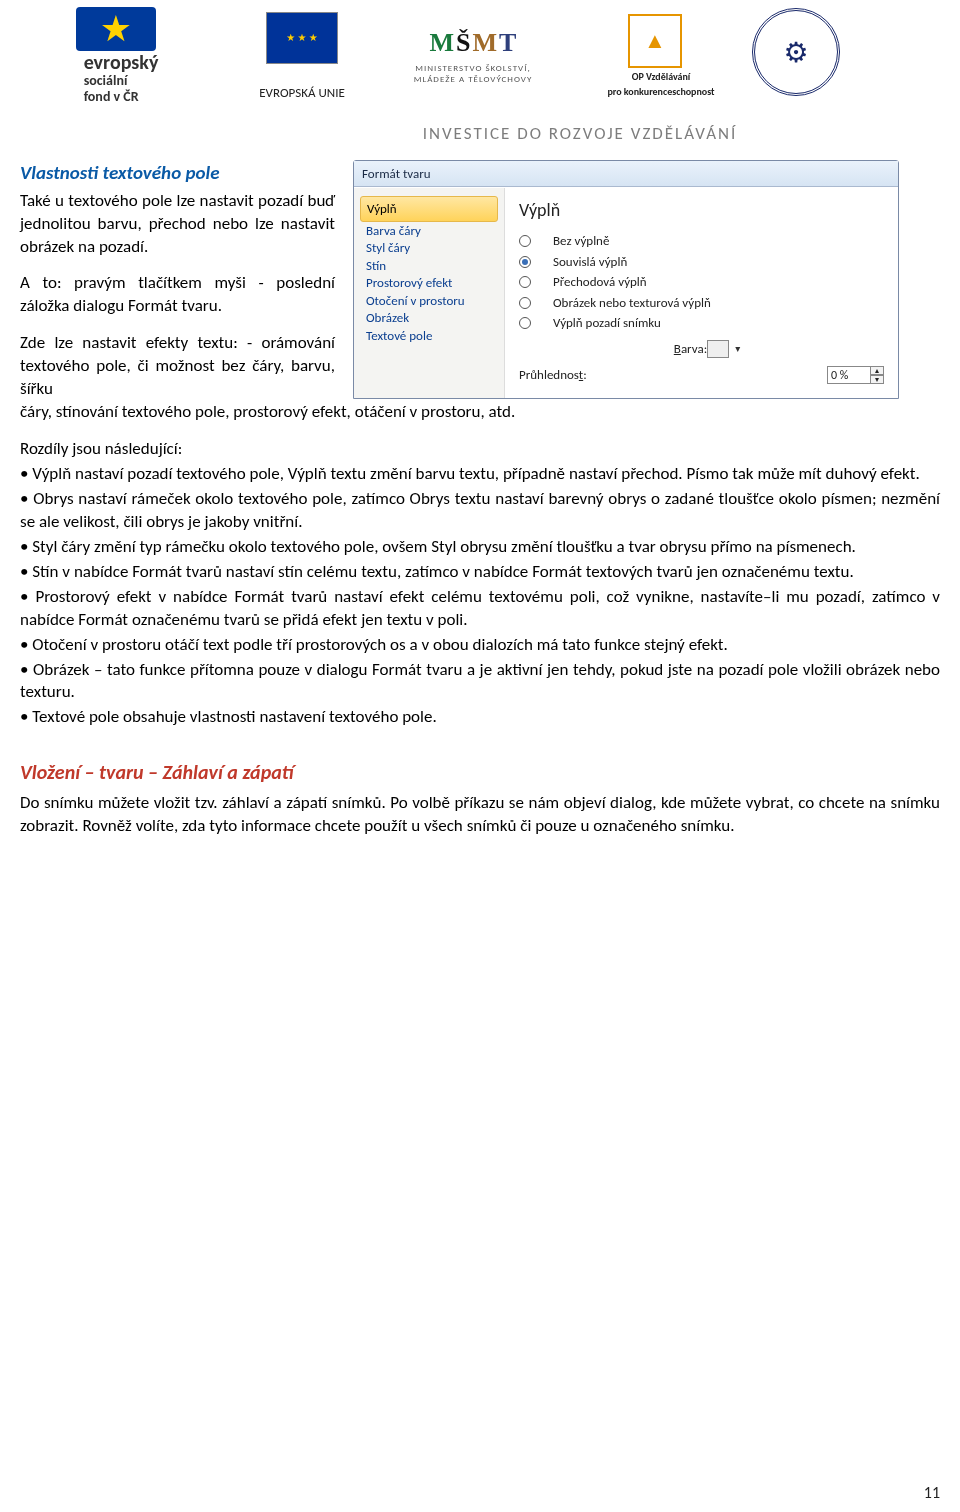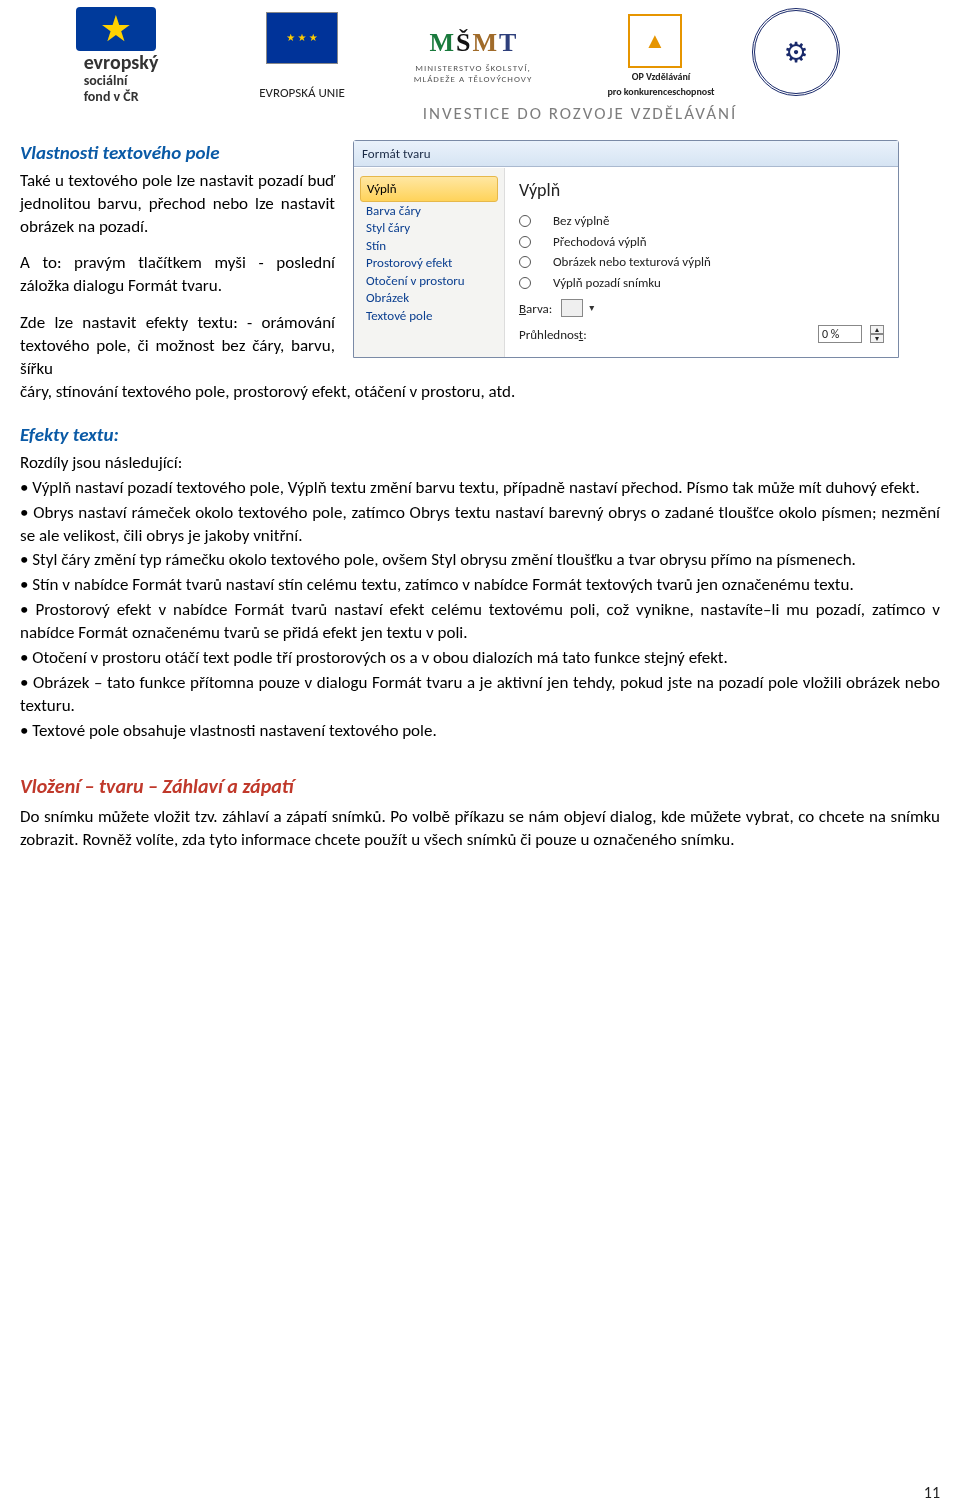"INVESTICE DO ROZVOJE VZDĚLÁVÁNÍ" .investice-line { margin-top: 0 -> 20px }
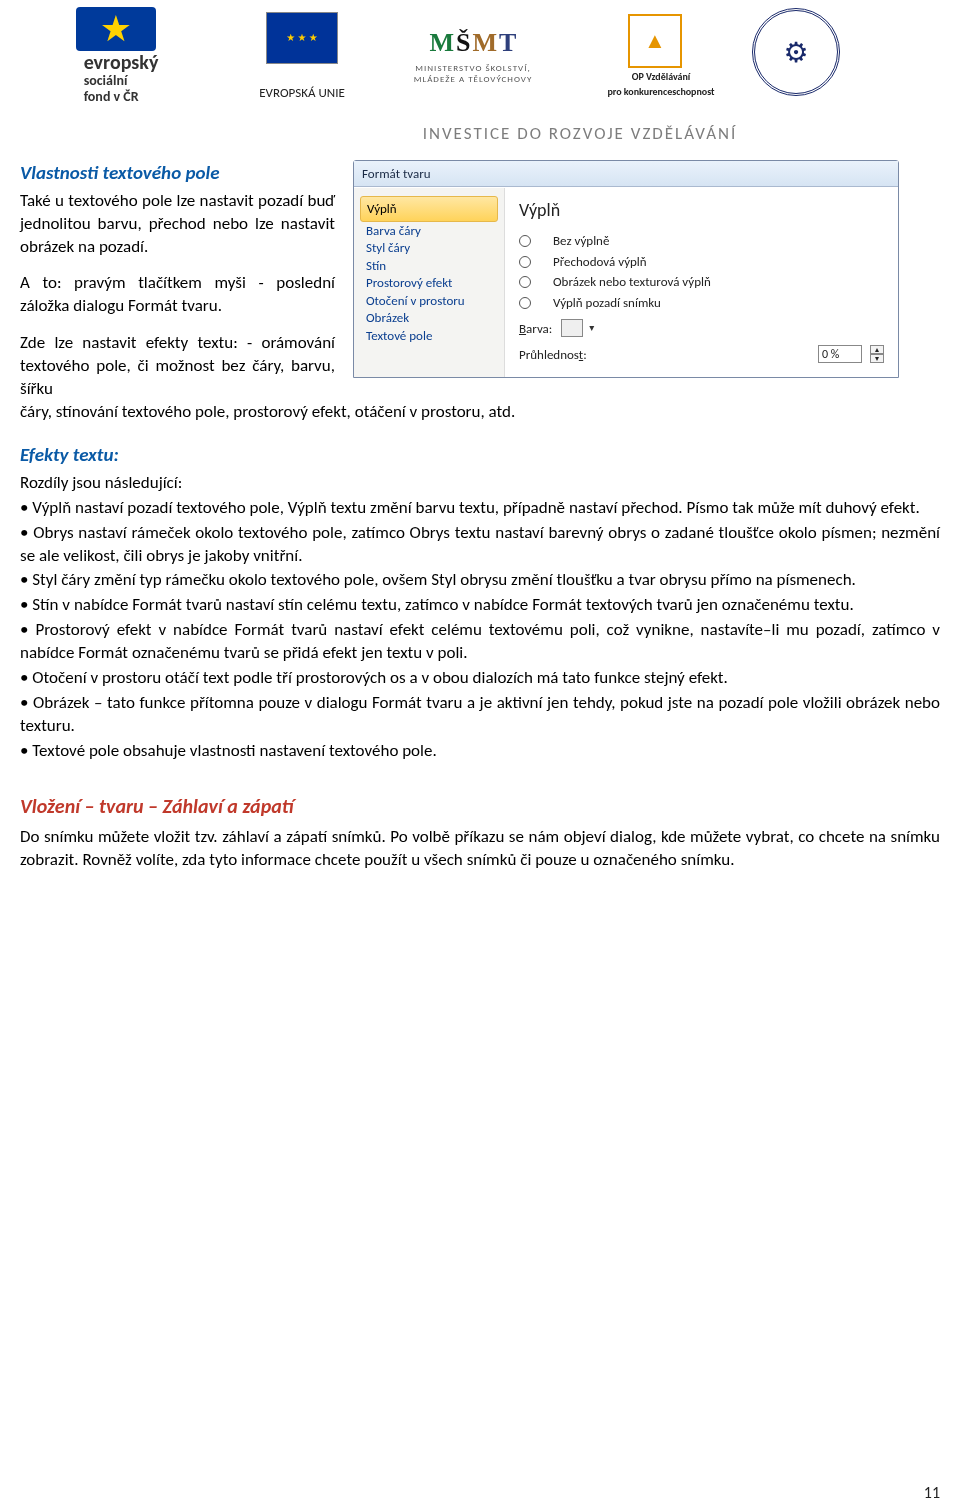"Souvislá výplň" div.radio-row { html: none -> <div> <span></span> <span>Souvislá výplň</span> </div> }
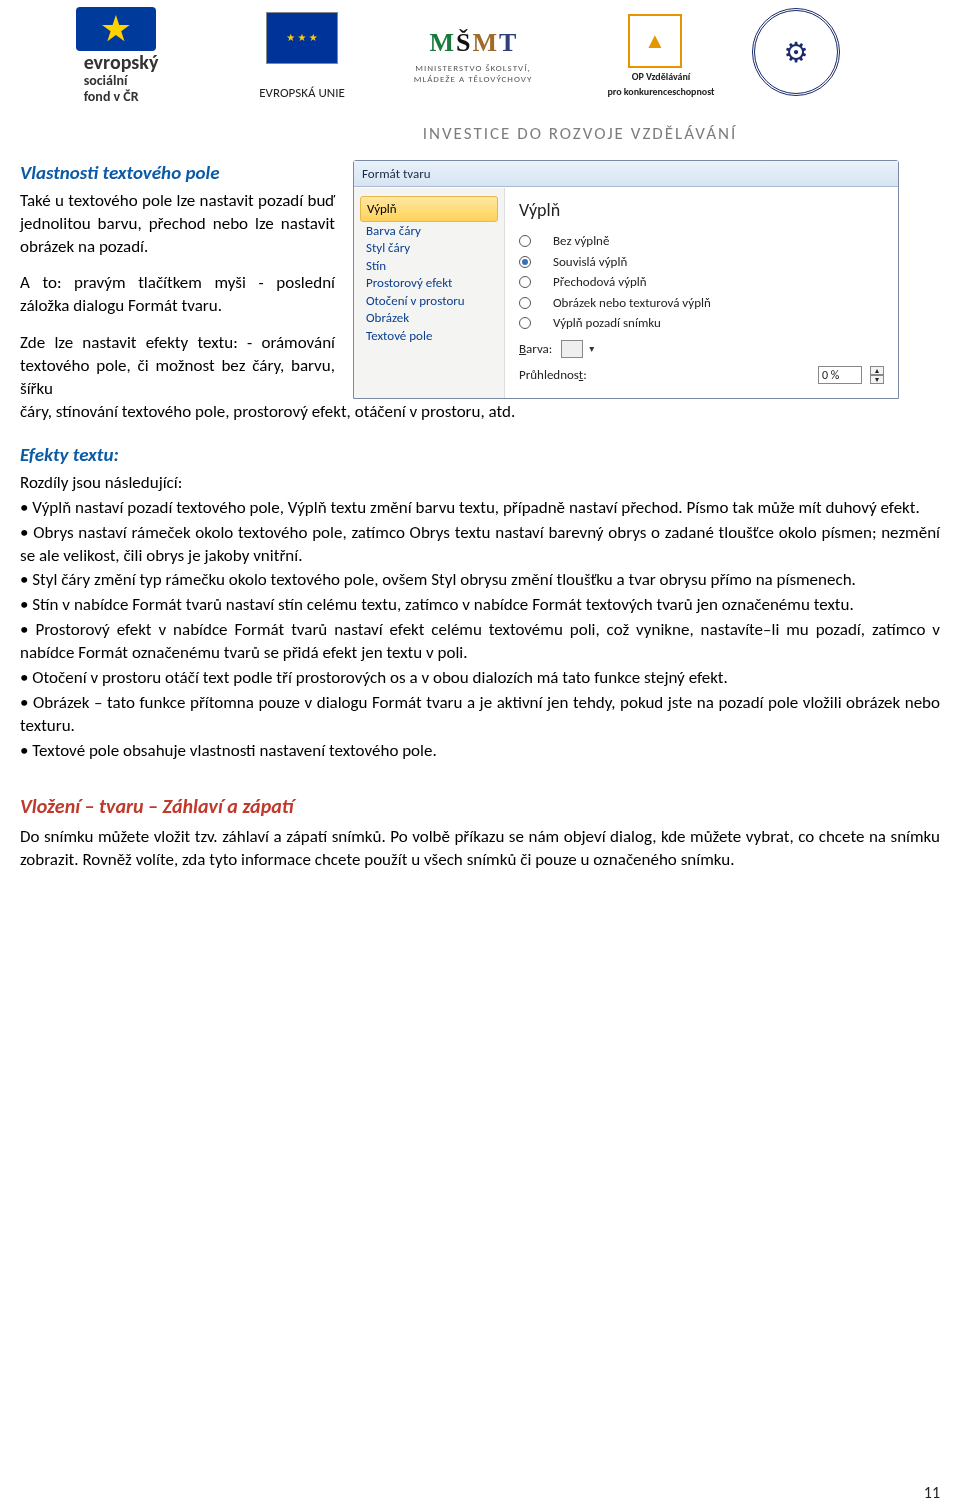"Barva:" .field-row { gap: 9px -> 0; justify-content: none -> center }
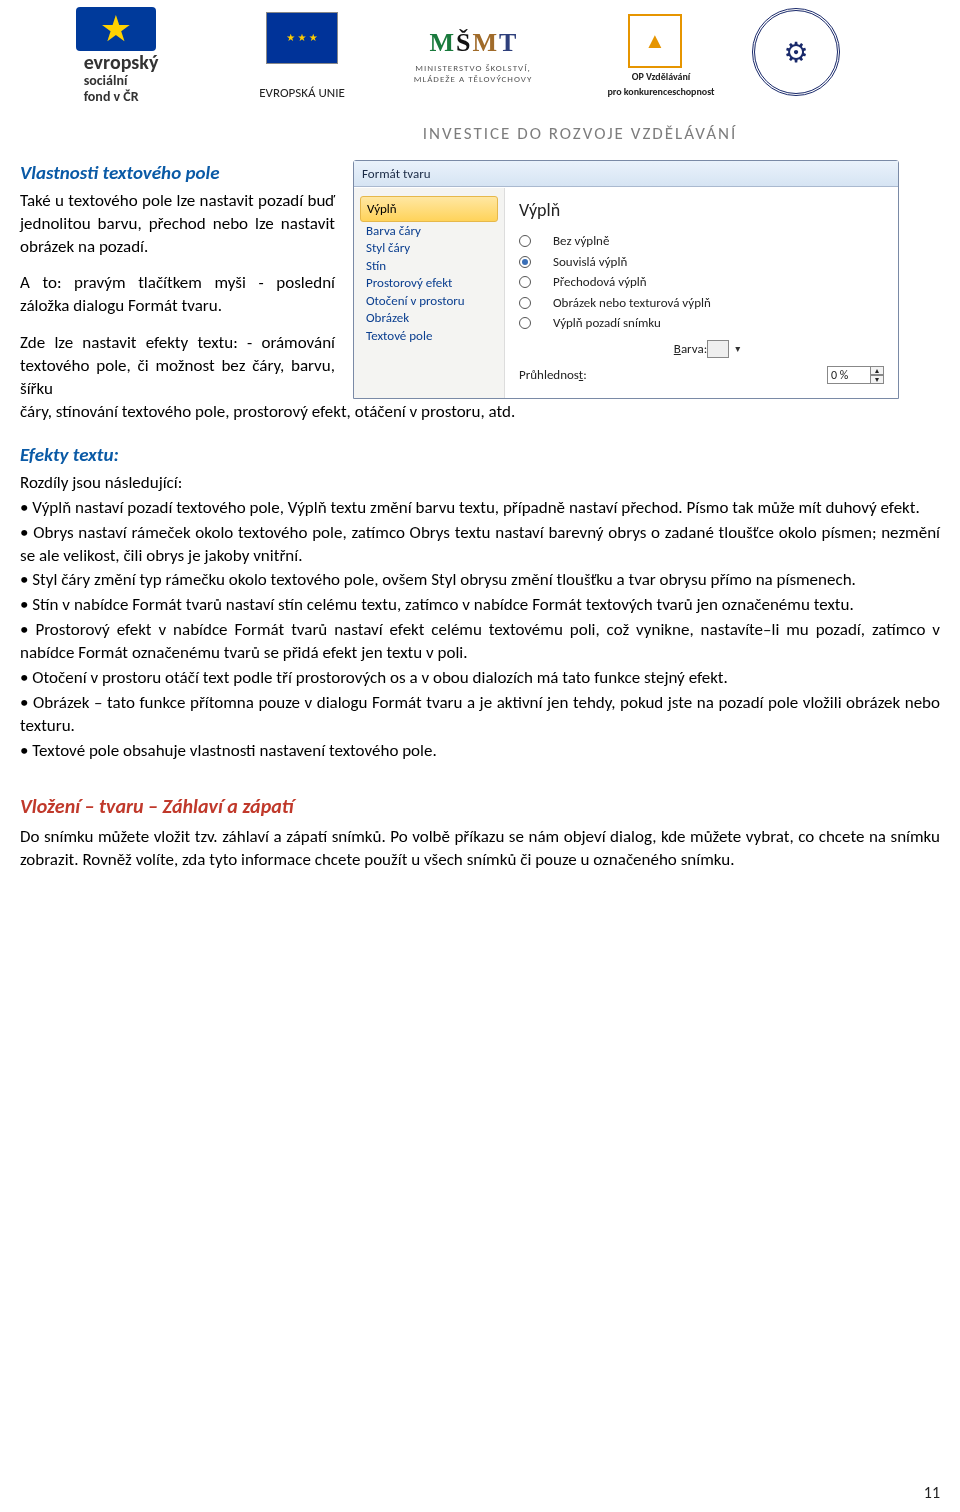"Efekty textu:" div.h-blue-italic { html: <div>Efekty textu:</div> -> none }
